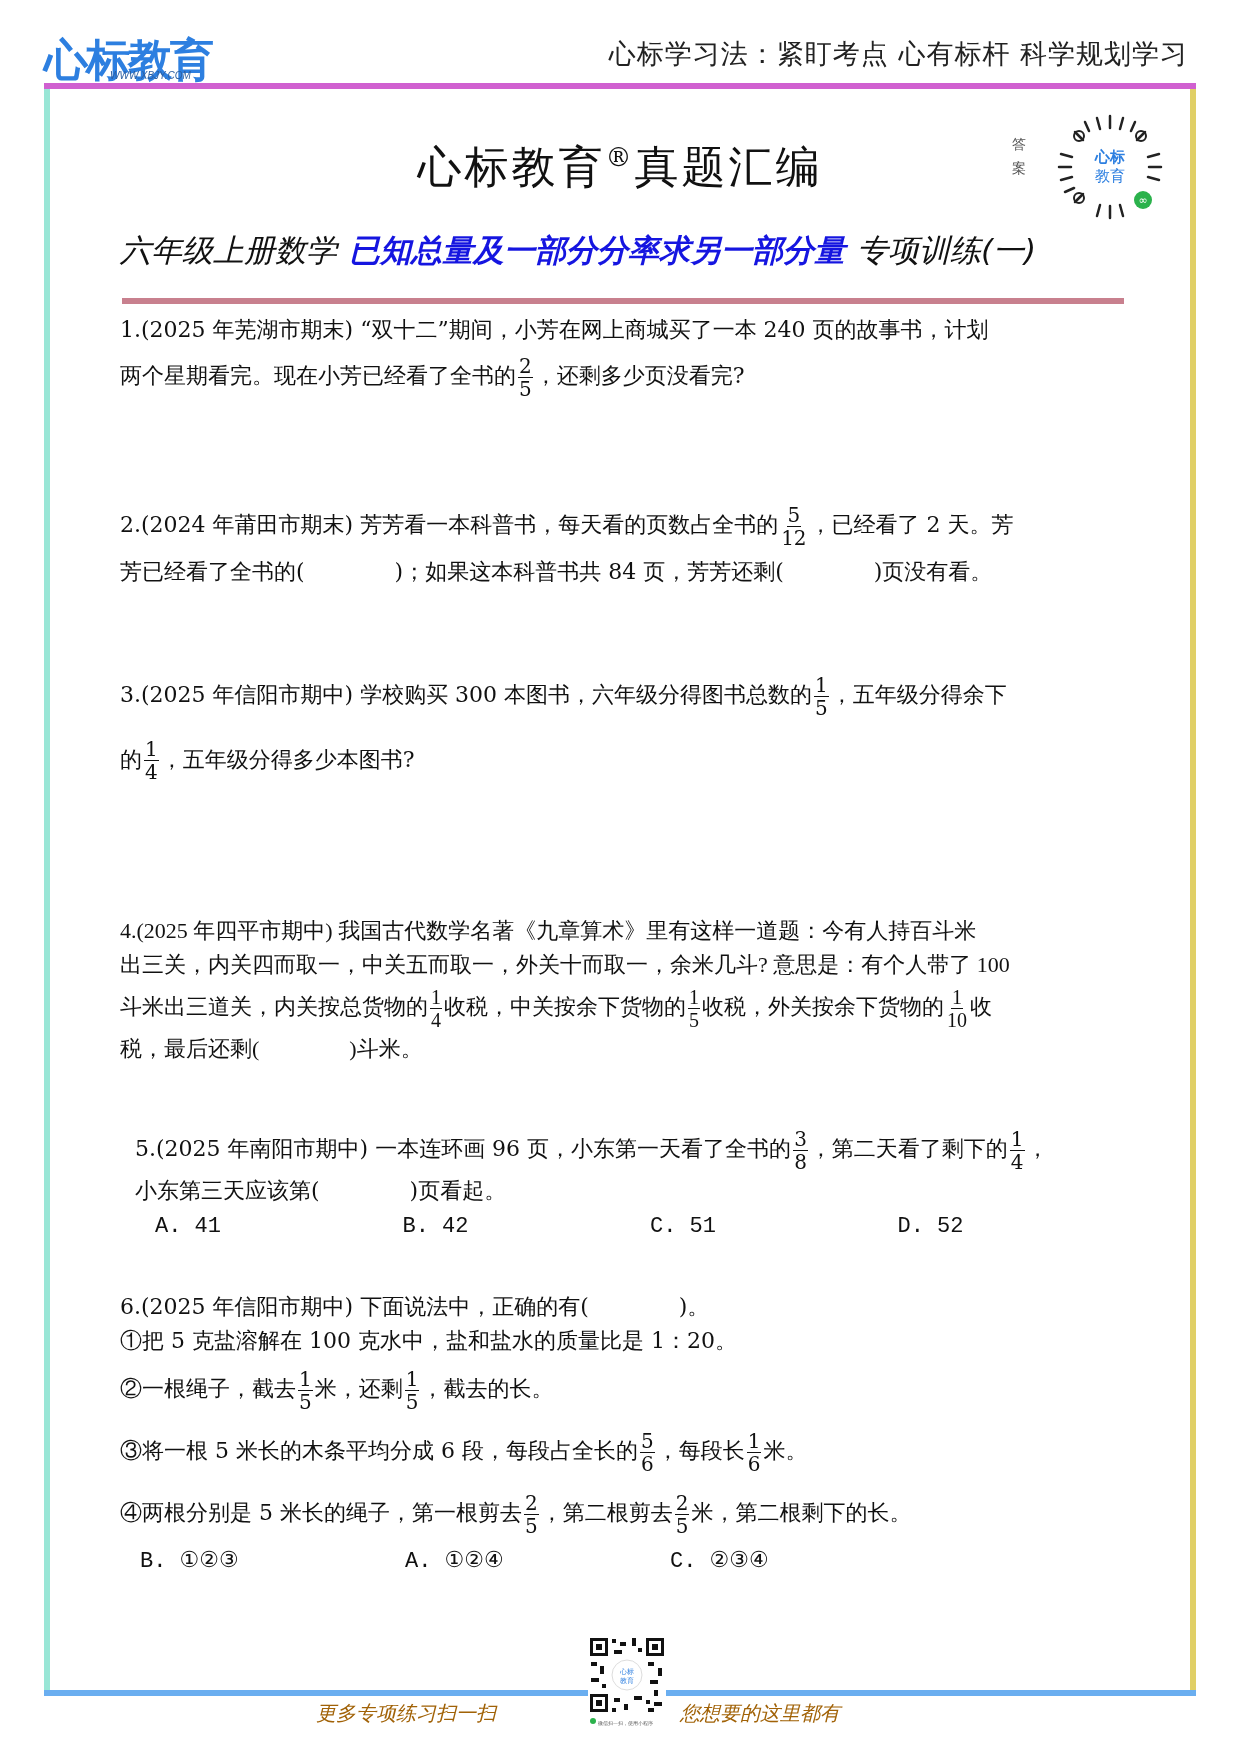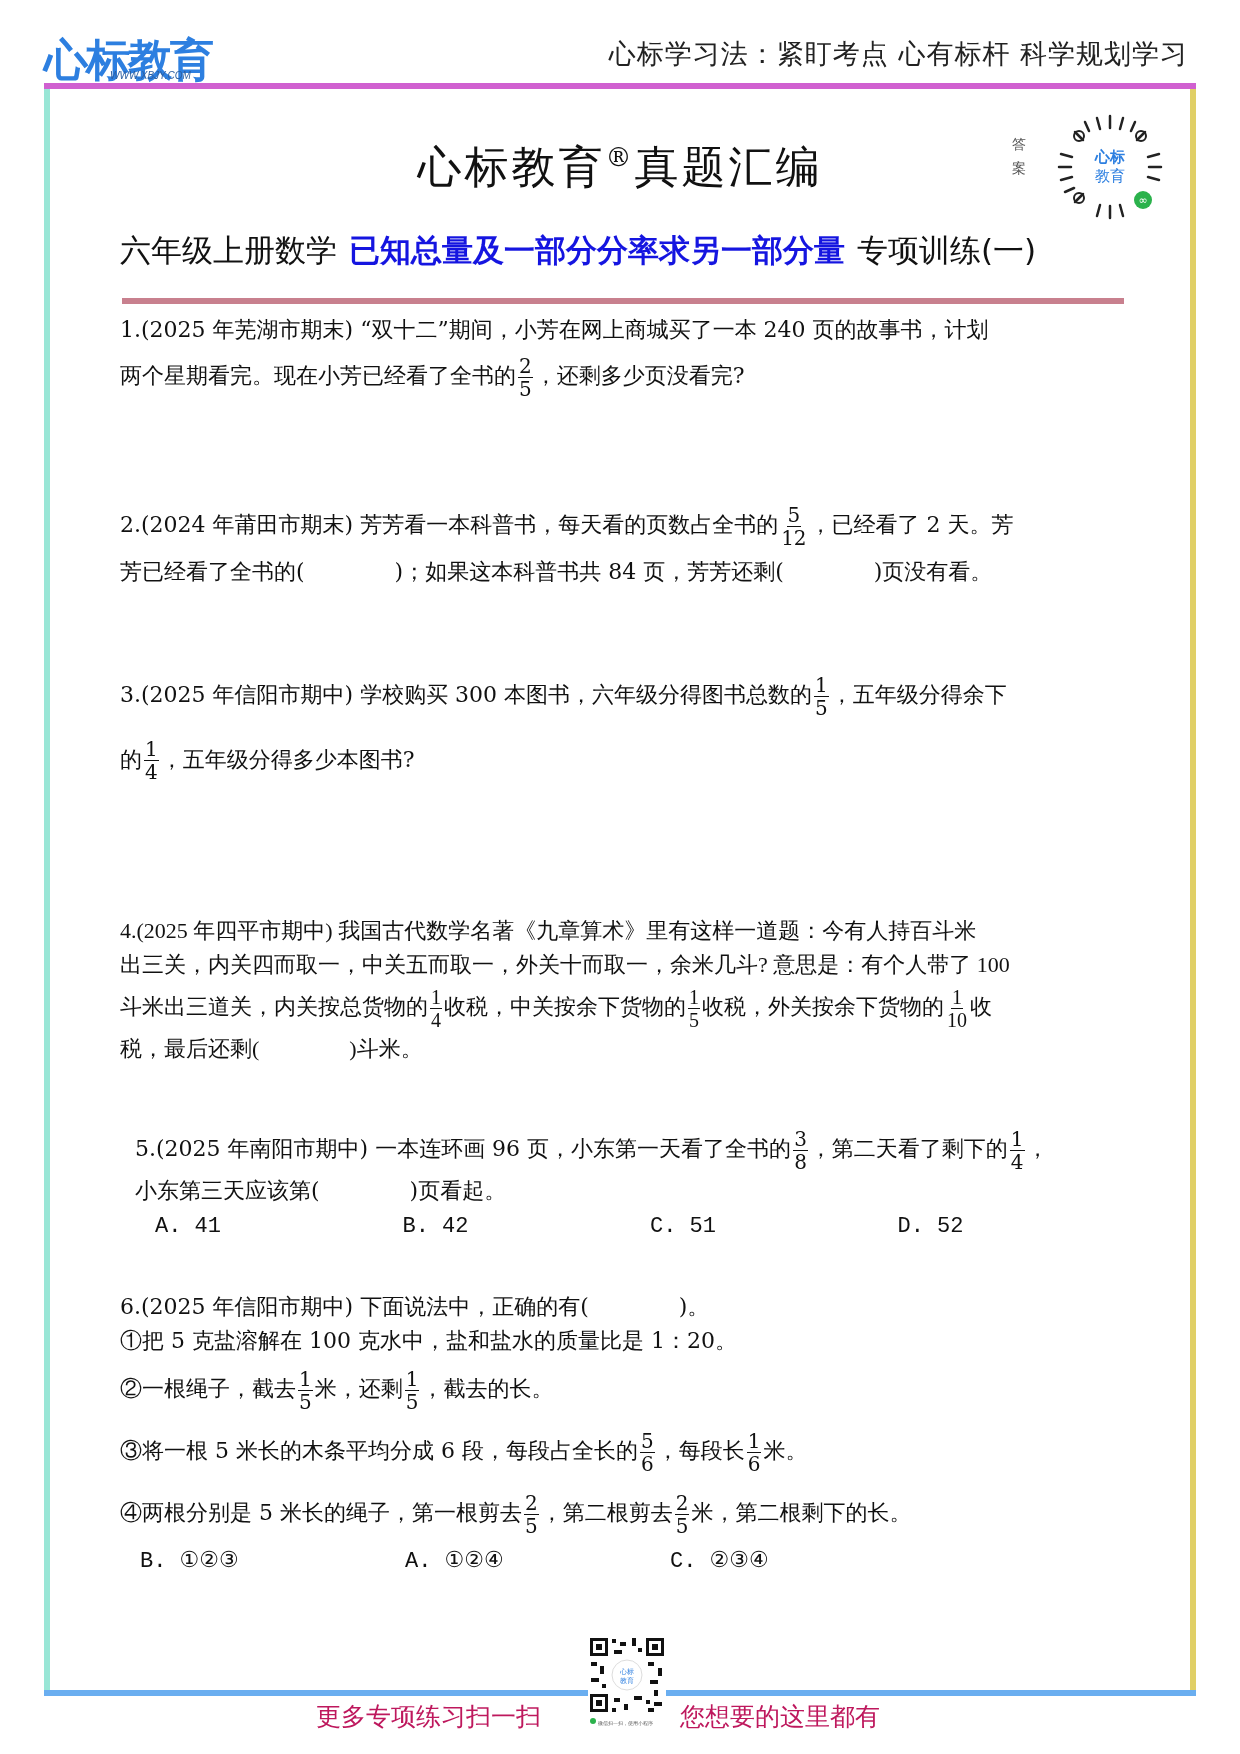"六年级上册数学 已知总量及一部分分率求另一部分量 专项训练(一)" .subtitle { font-style: none -> italic }
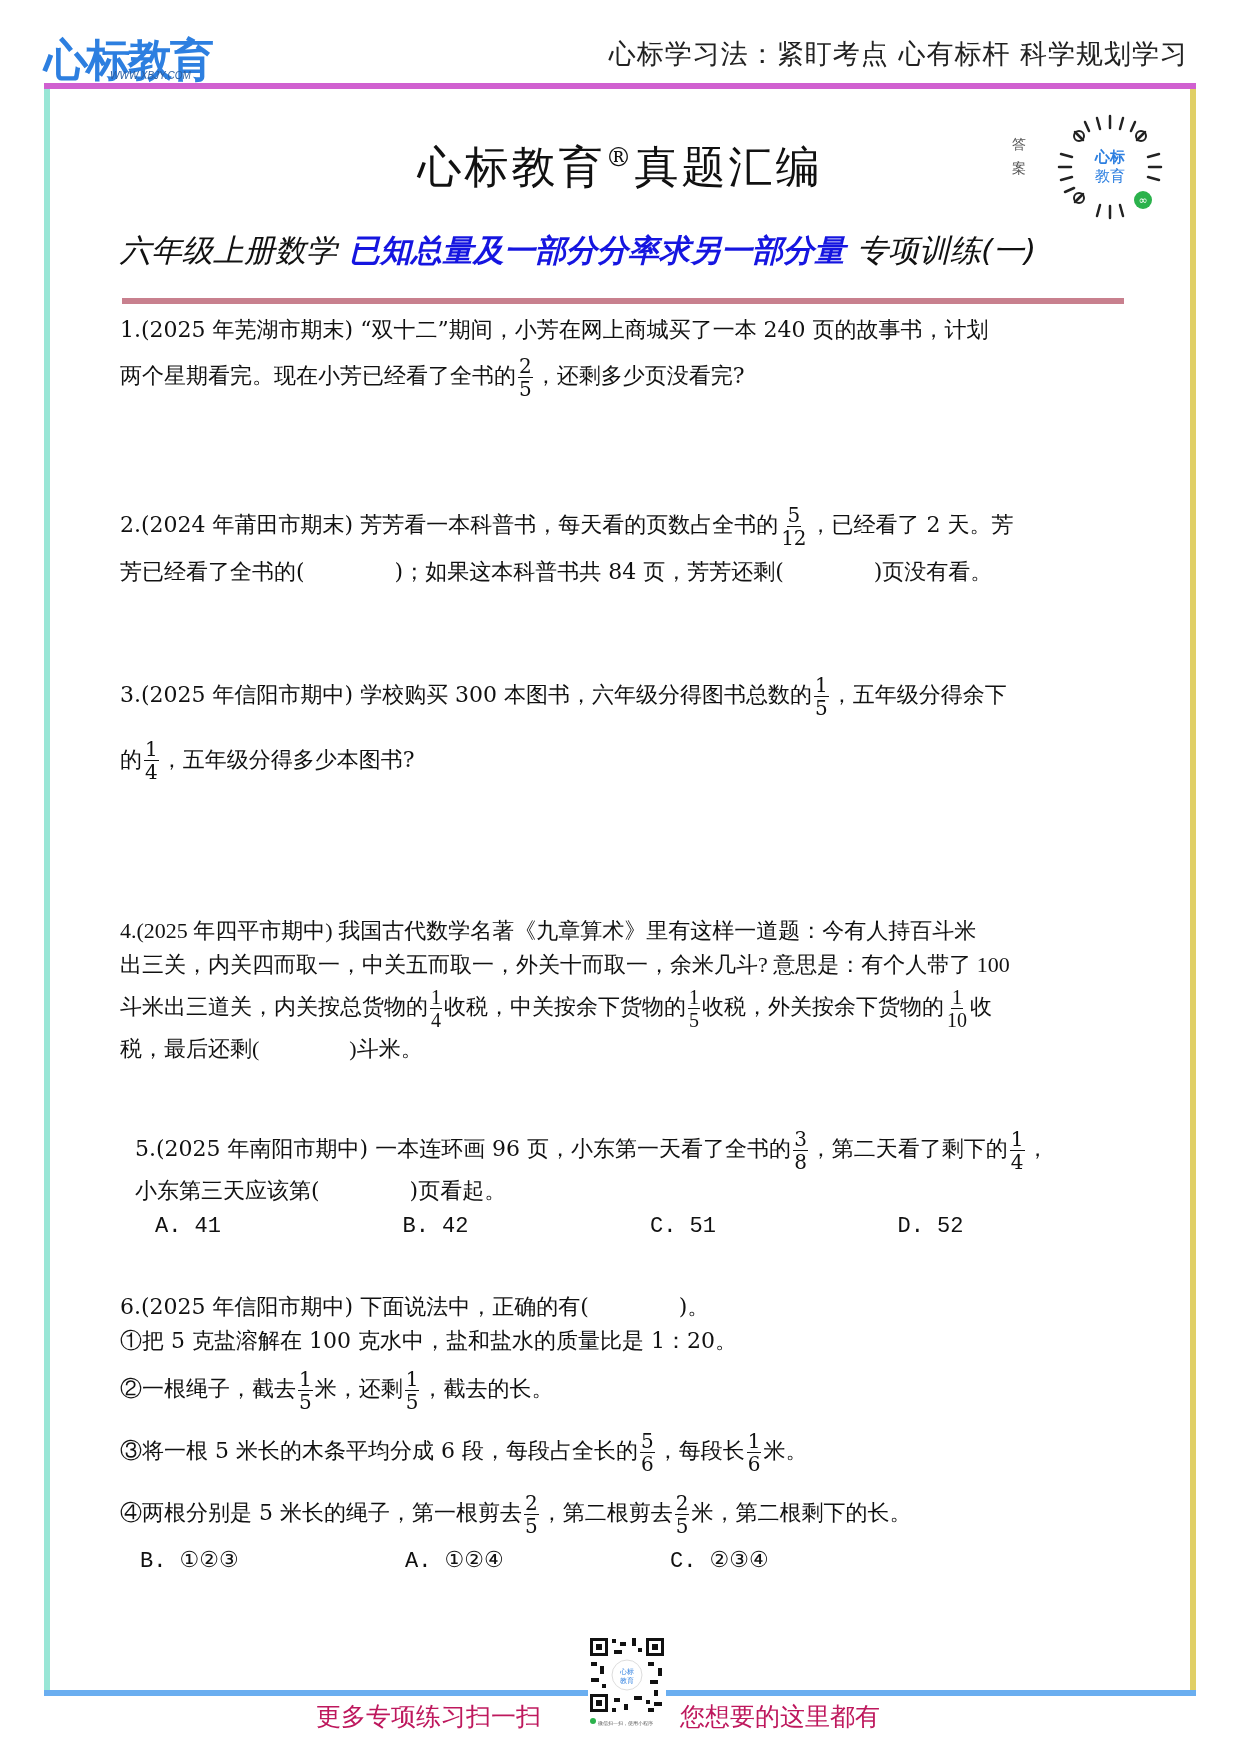"更多专项练习扫一扫" .footer-text { color: #be185d -> #a16207; font-size: 25px -> 20px; font-style: none -> italic }
